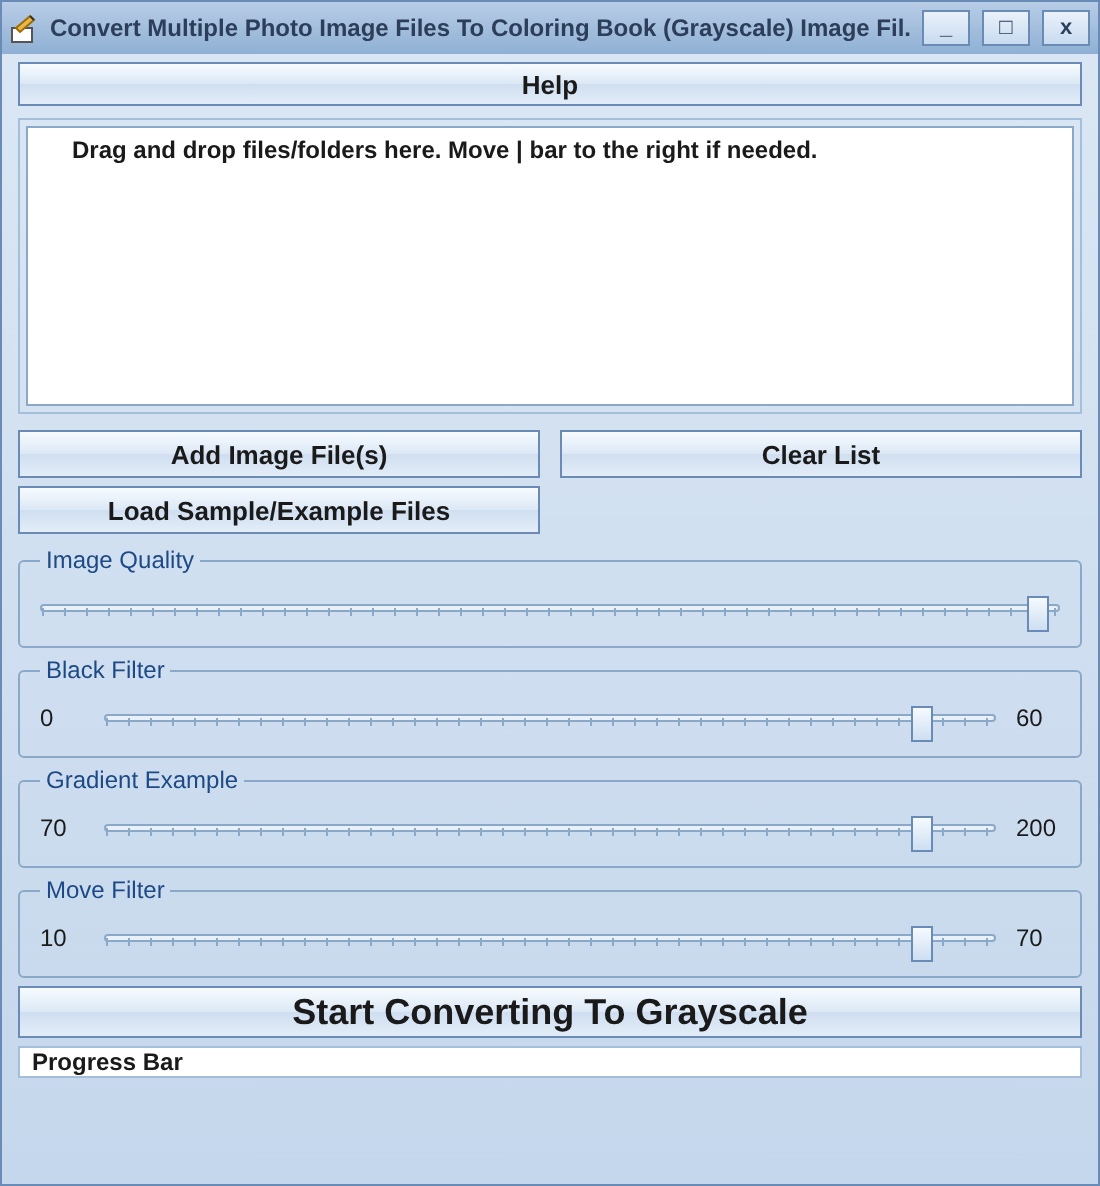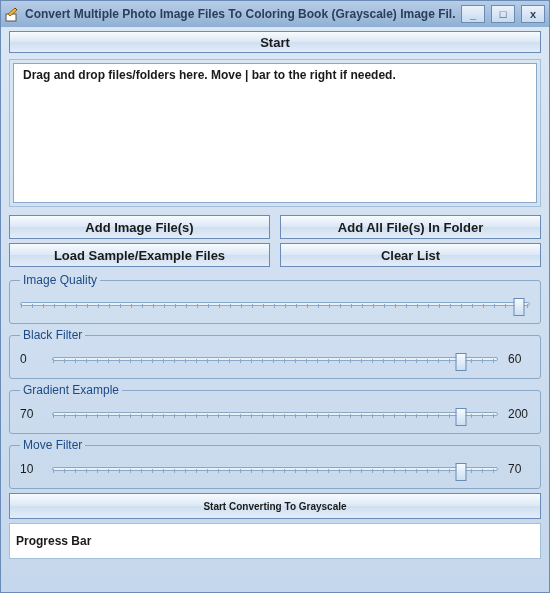"Start" span { text: Start -> Help }
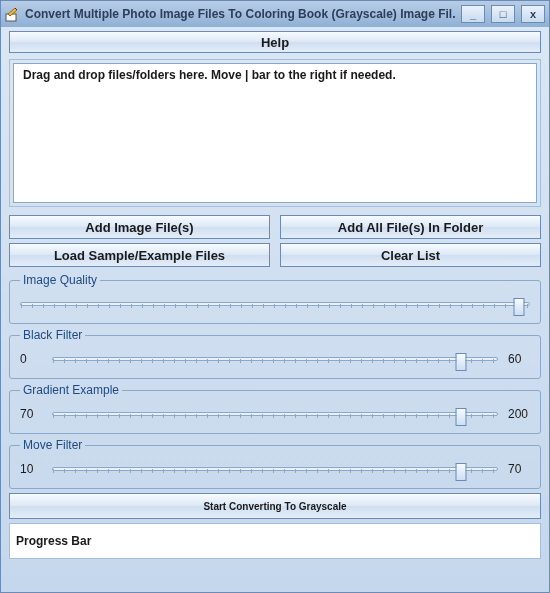"Drag and drop files/folders here." .drop-area { padding: 4px 9px -> 4px 22px }
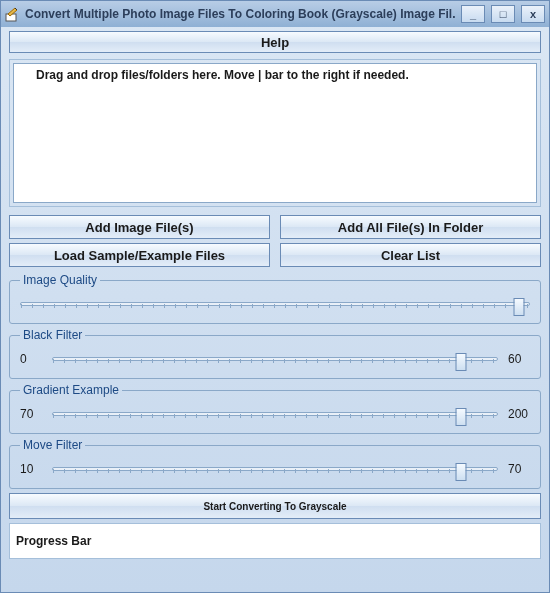"Add All File(s) In Folder" div.btn { html: <div> <span>Add All File(s) In Folder</span> </div> -> none }
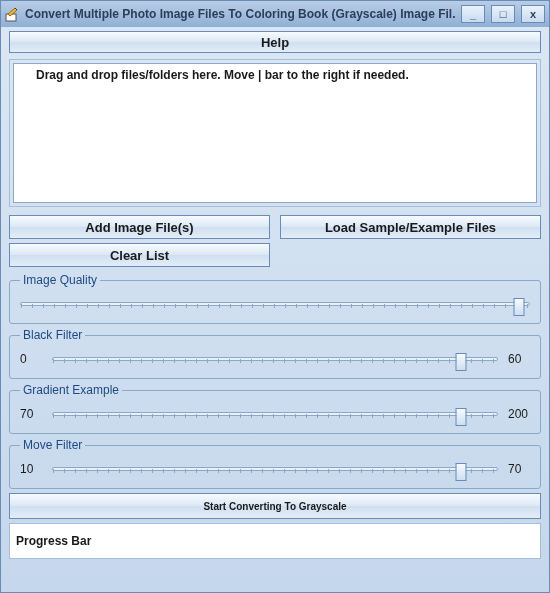"Load Sample/Example Files" div.btn { order: before "Clear List" -> after "Clear List" }
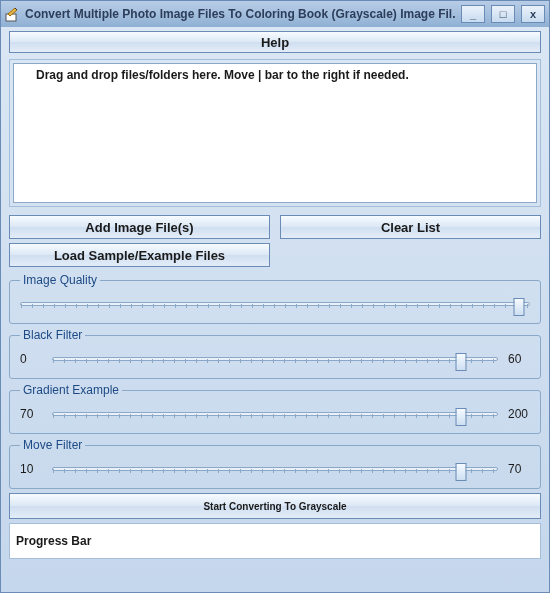"Start Converting To Grayscale" .start-btn { font-size: 10px -> 18px }
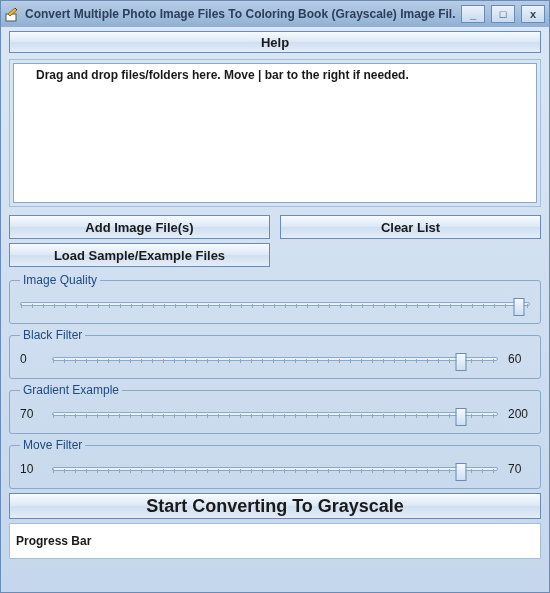"Progress Bar" .progress { height: 36px -> 16px }
